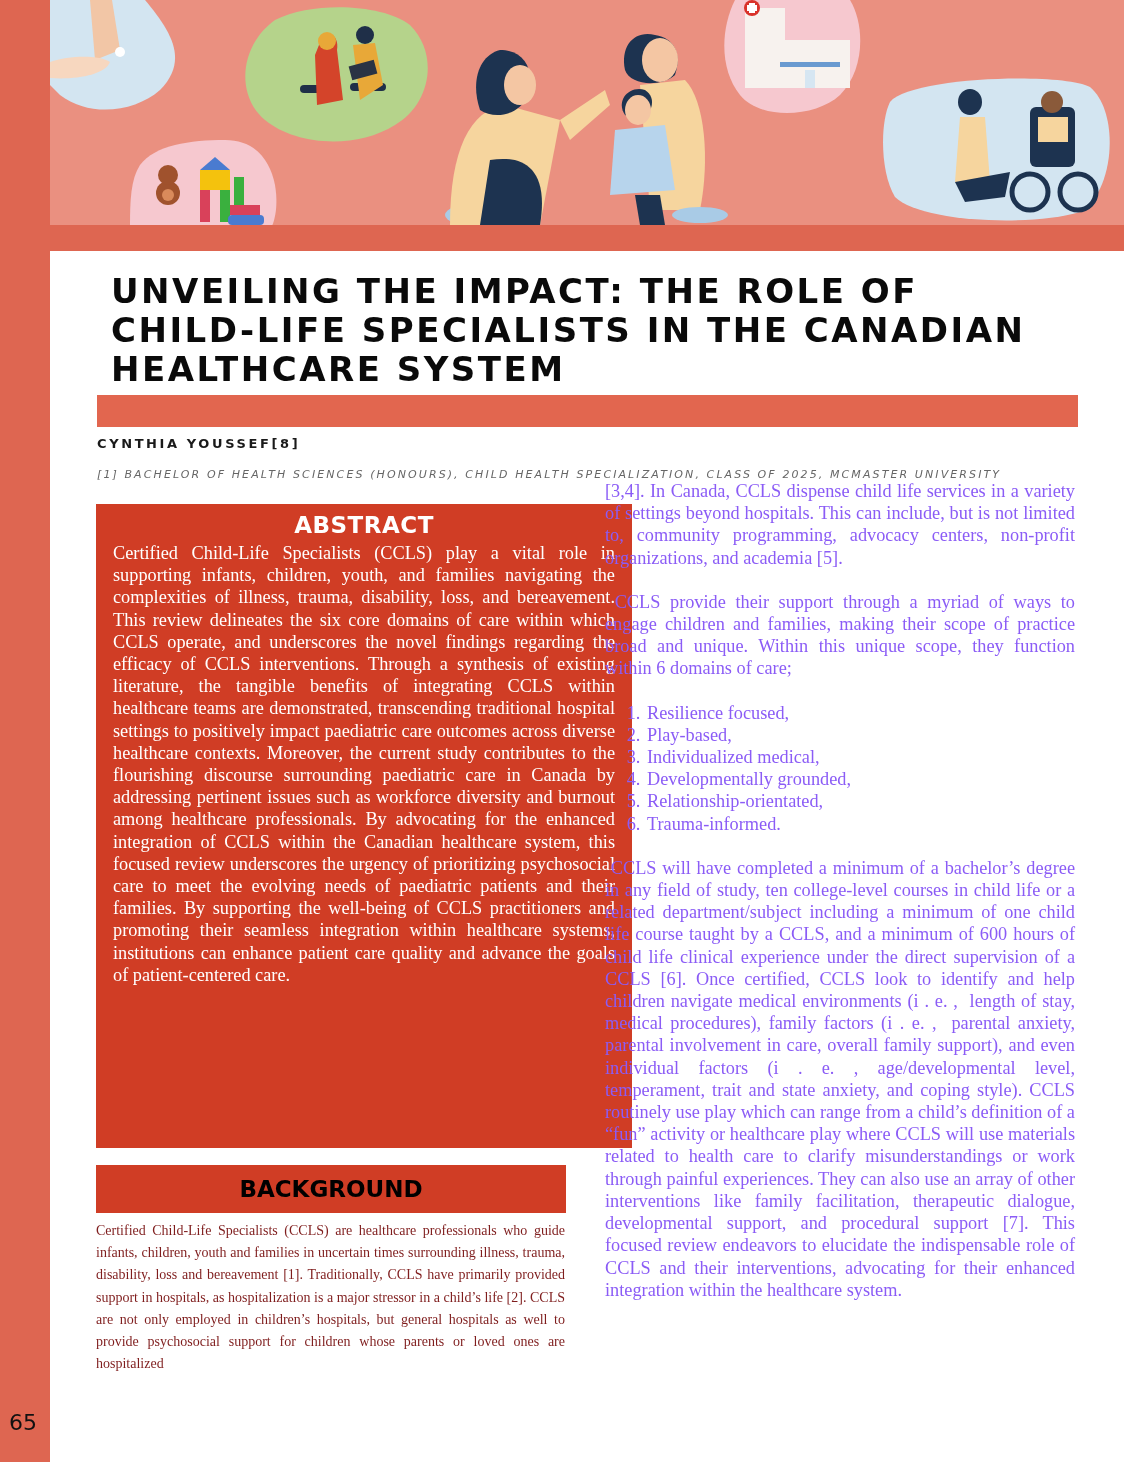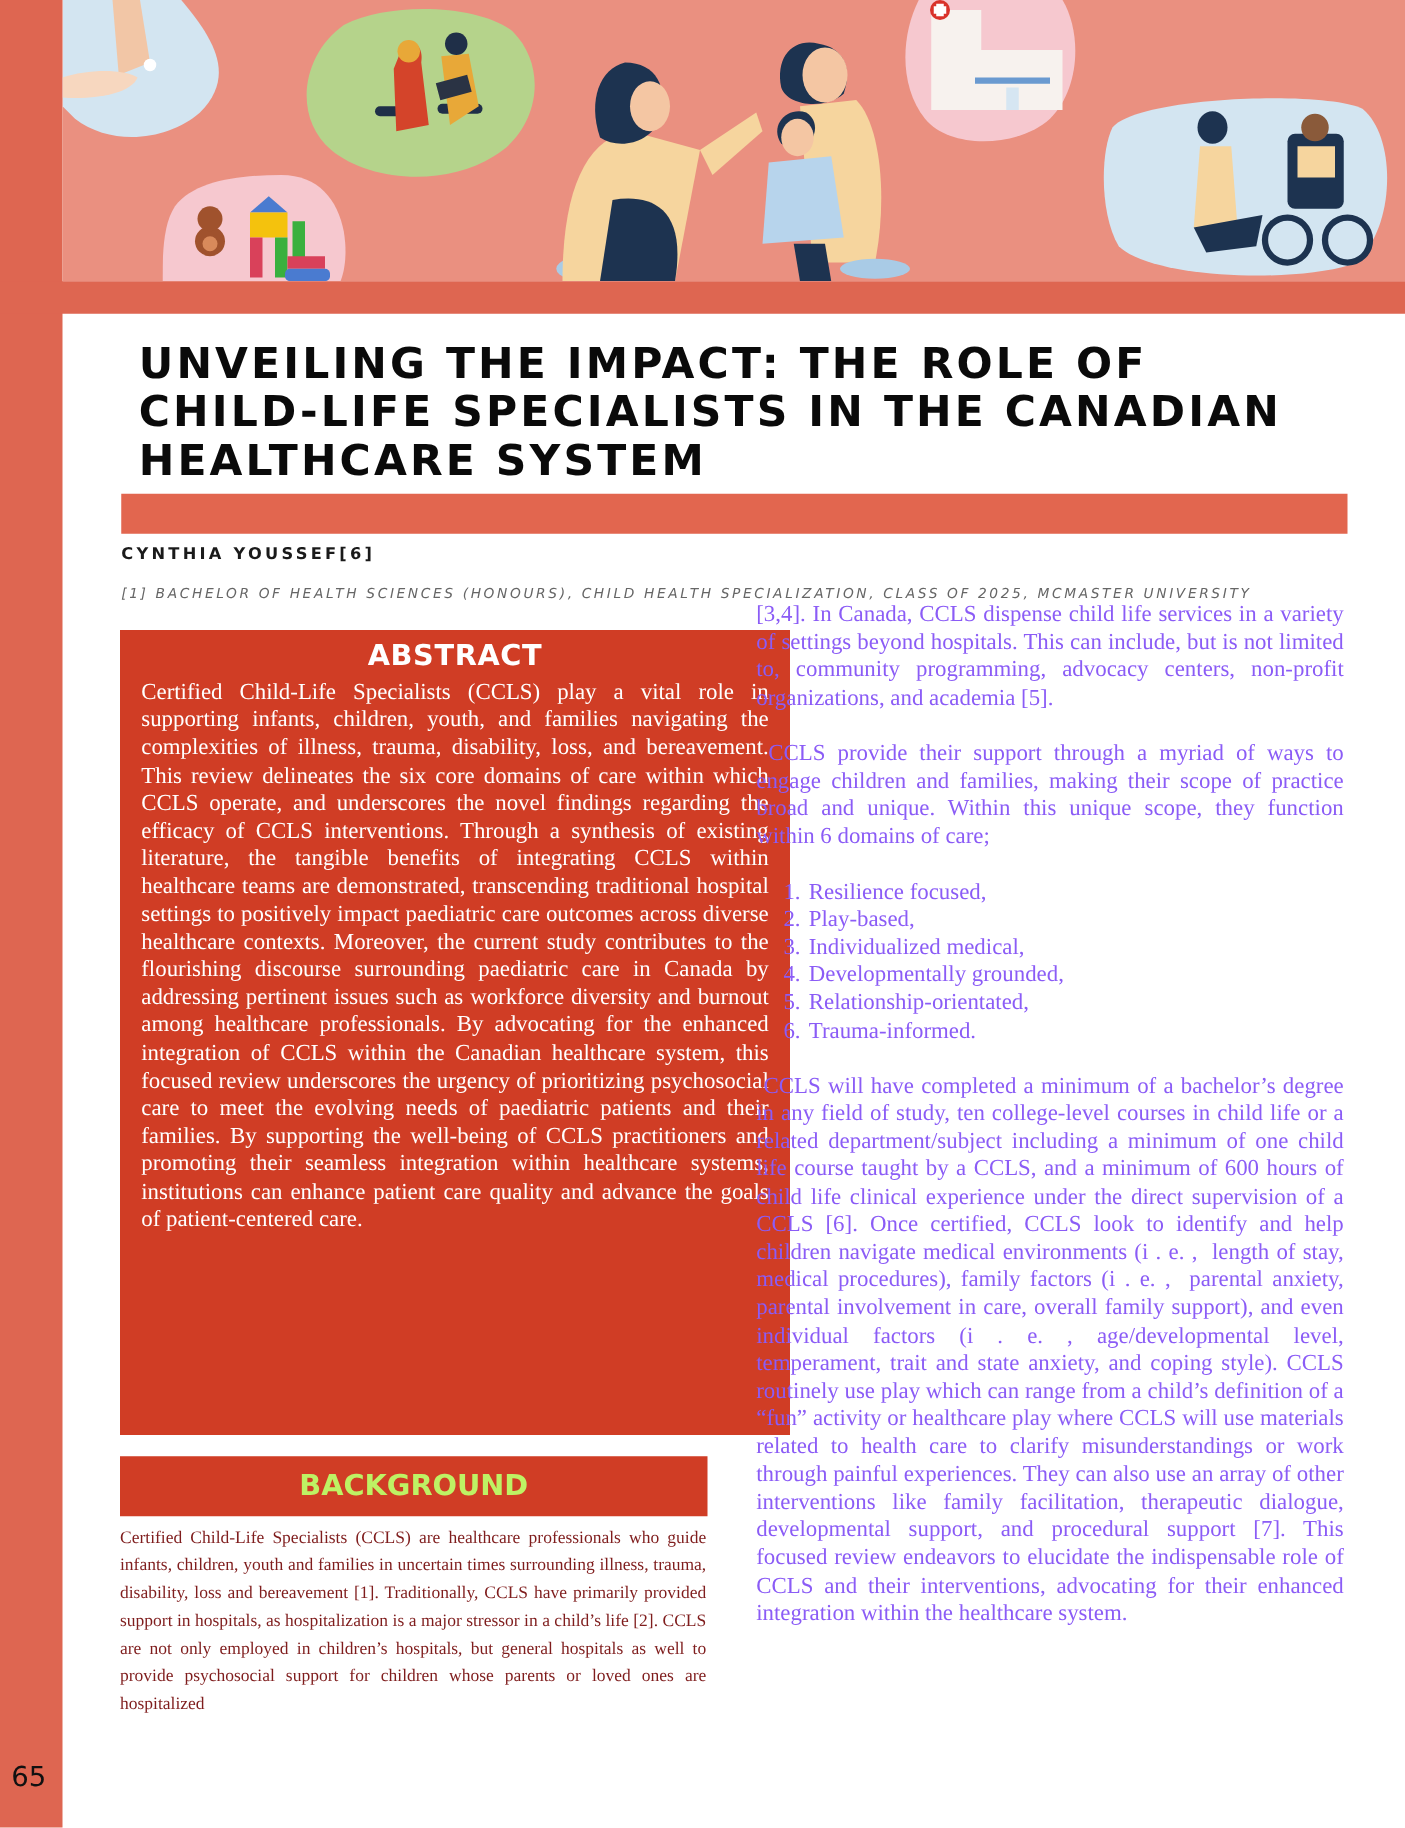"CYNTHIA YOUSSEF[6]" div.author { text: 6 -> 8 }
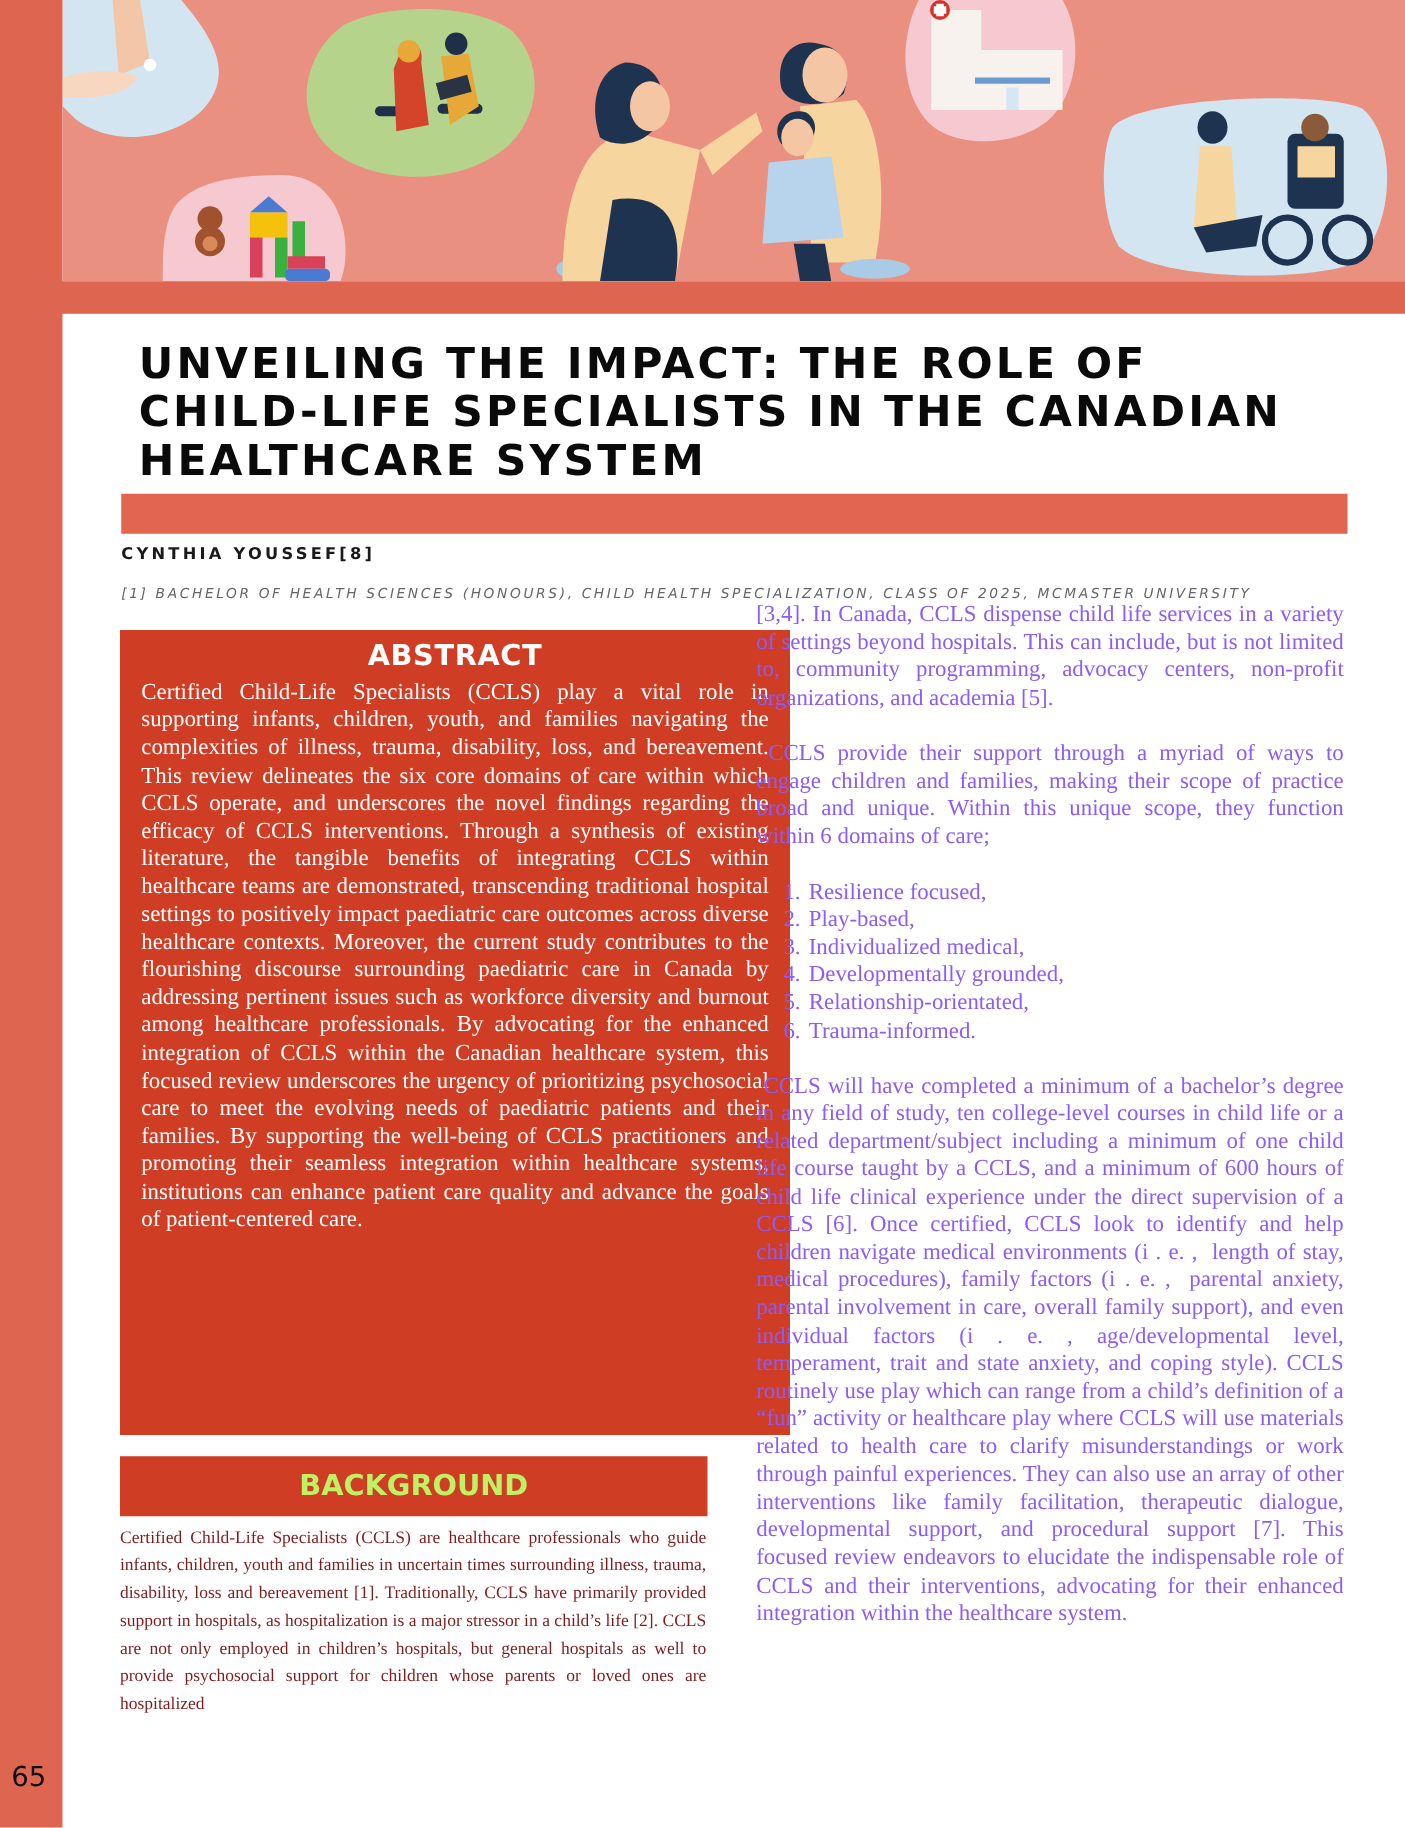"BACKGROUND" .bg-head { color: #bef264 -> #000000 }
